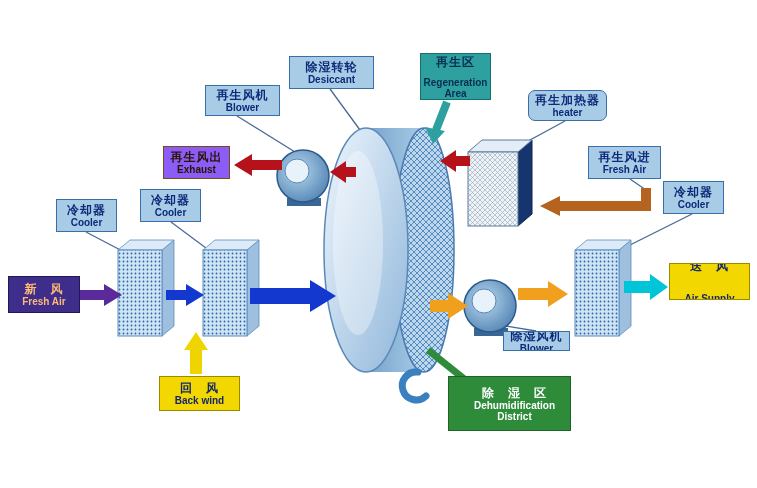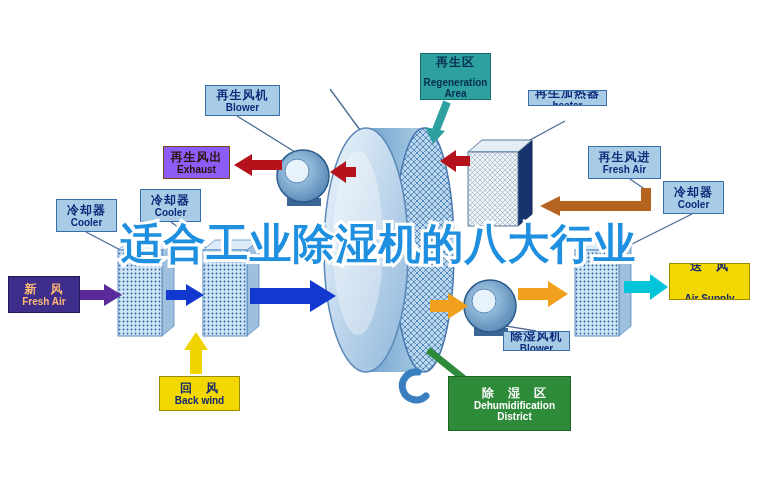"除湿转轮" div.lb { html: none -> <div> <div>除湿转轮</div> <div>Desiccant</div> </div> }
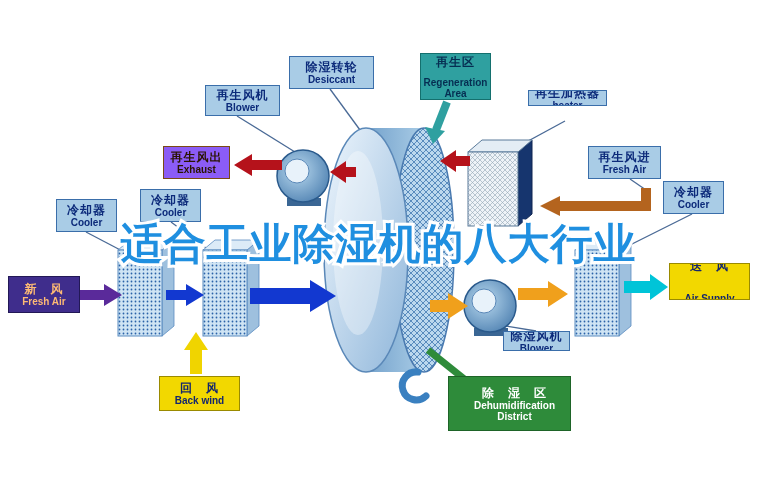"再生加热器" div.lb { border-radius: none -> 7px; height: 16px -> 31px }
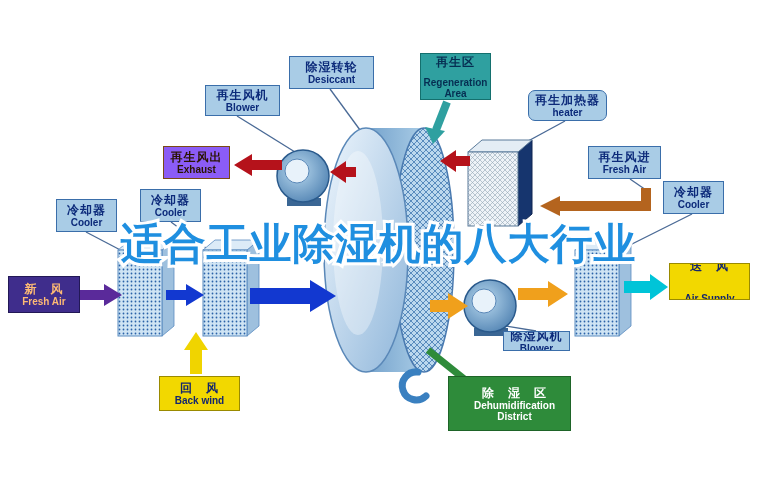"适合工业除湿机的八大行业" div.watermark { html: <div>适合工业除湿机的八大行业</div> -> none }
